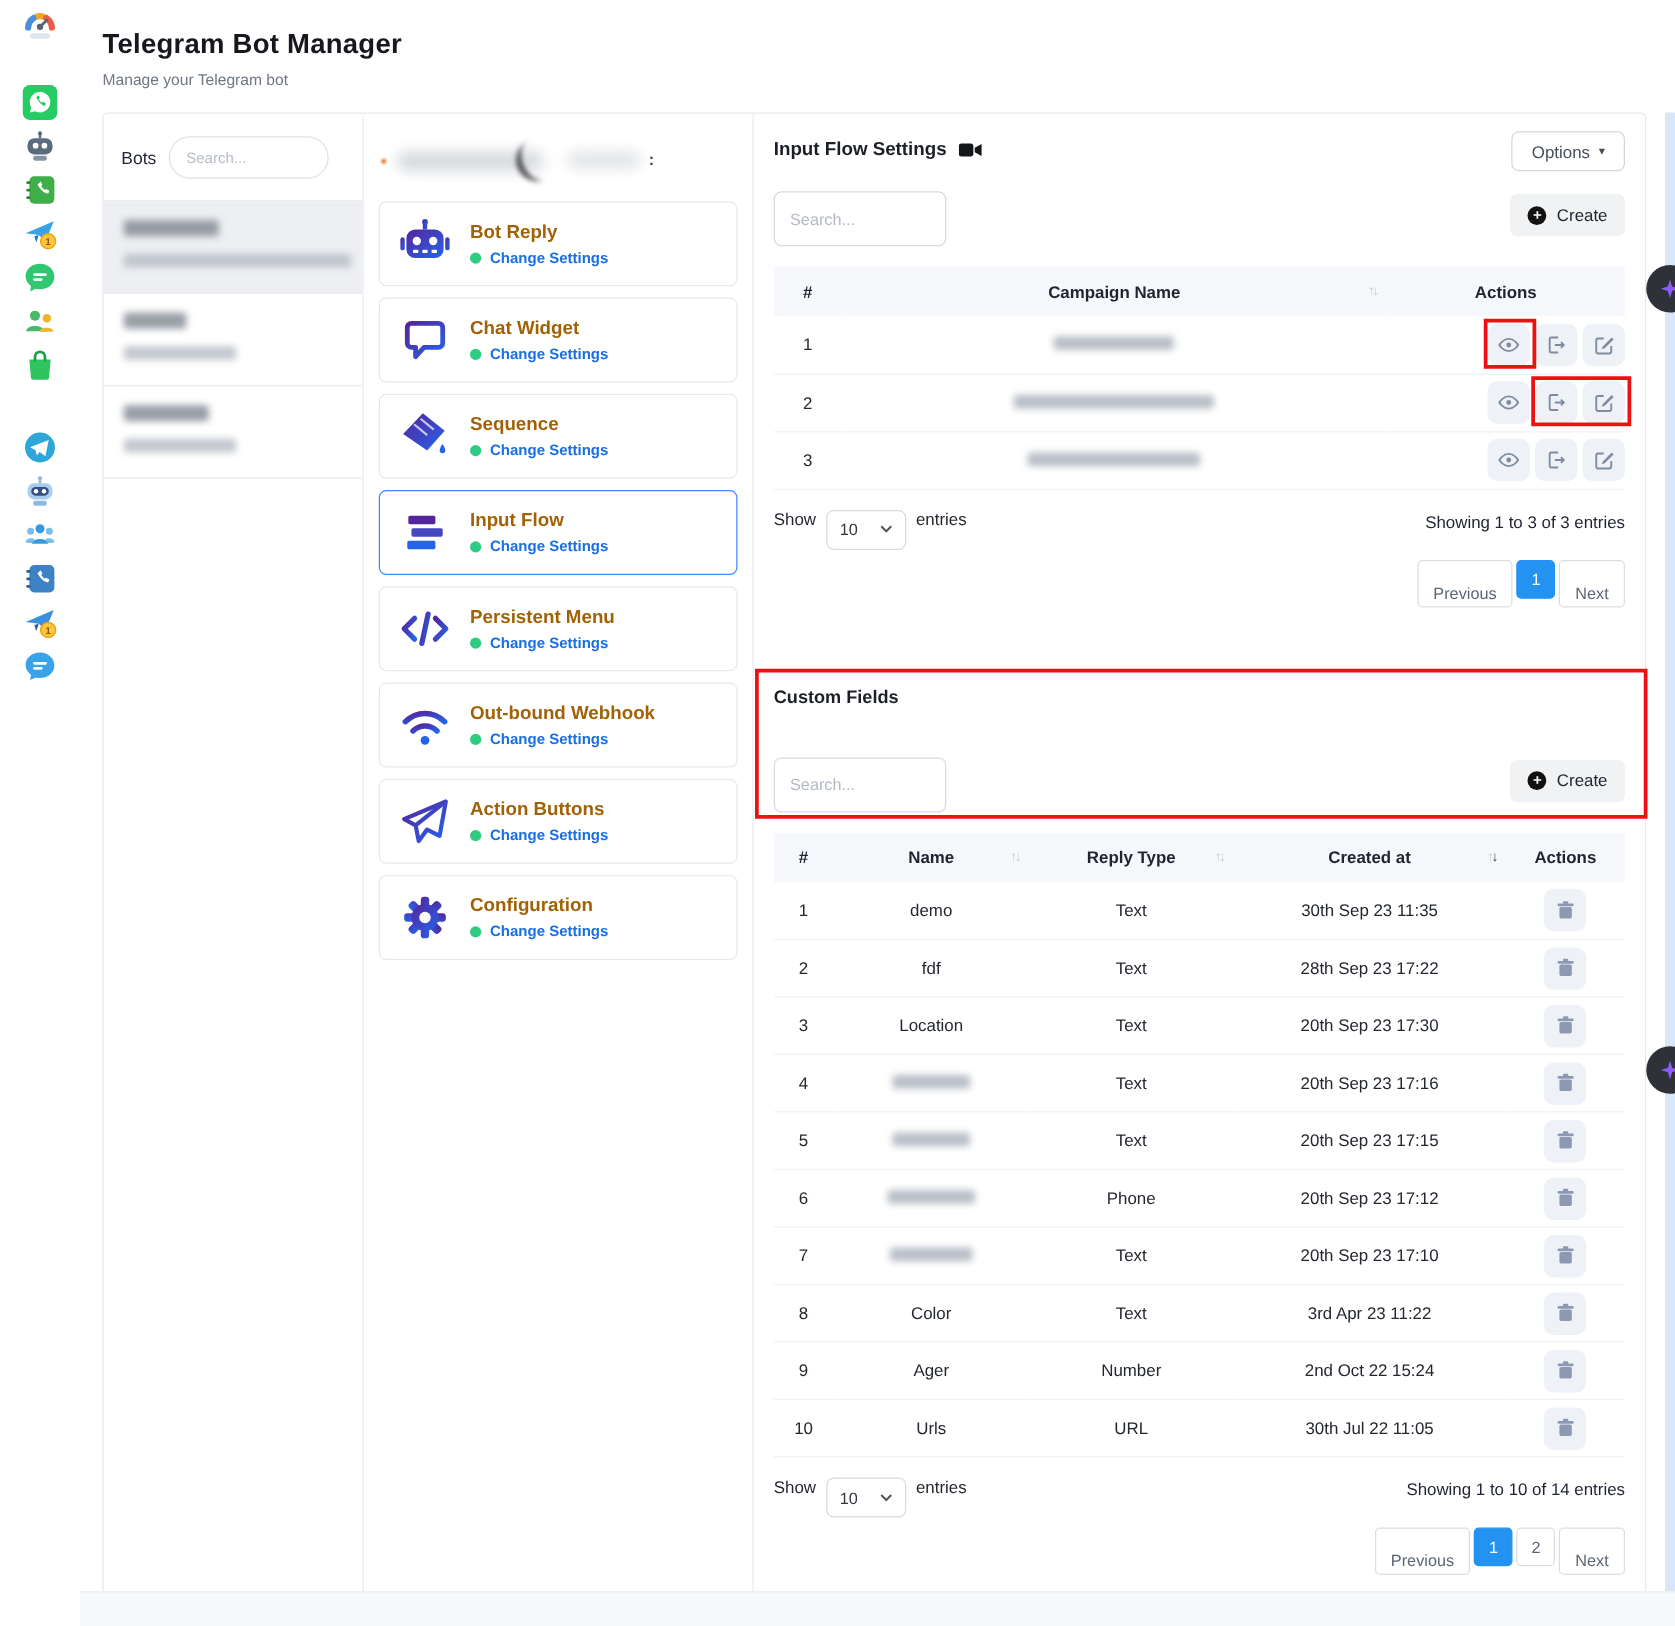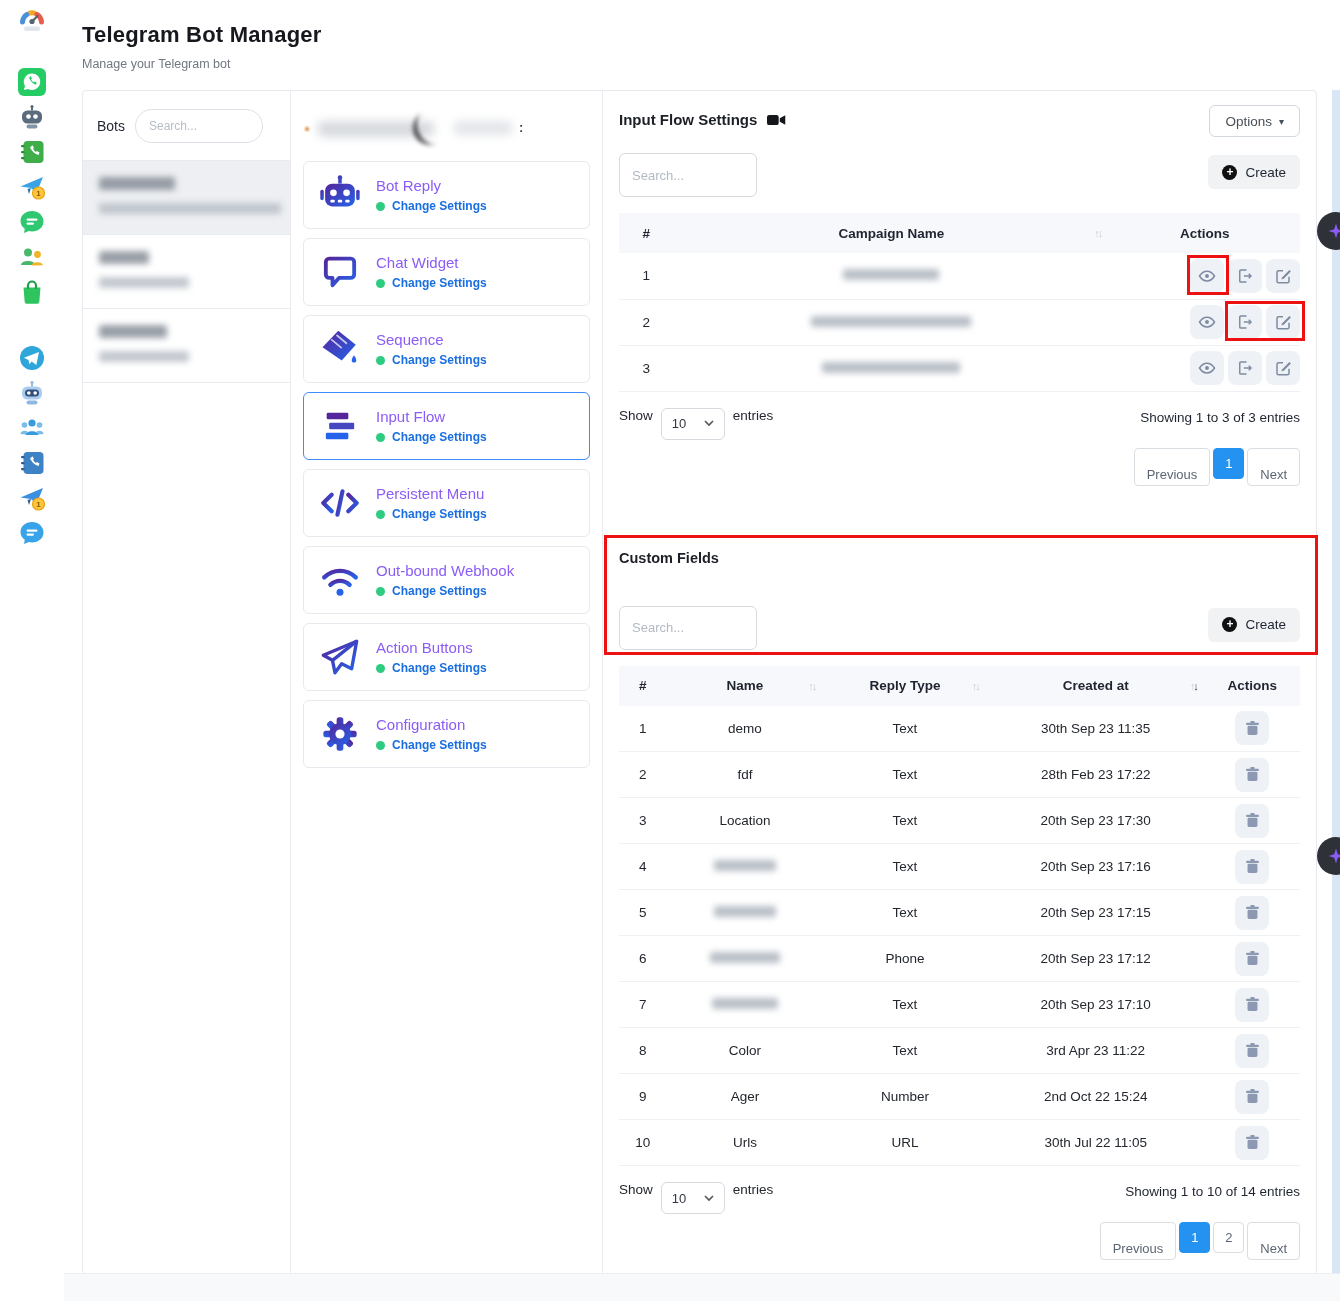"Bot Reply" .mc-title { color: #8b5cf6 -> #a16207; font-weight: 400 -> 700 }
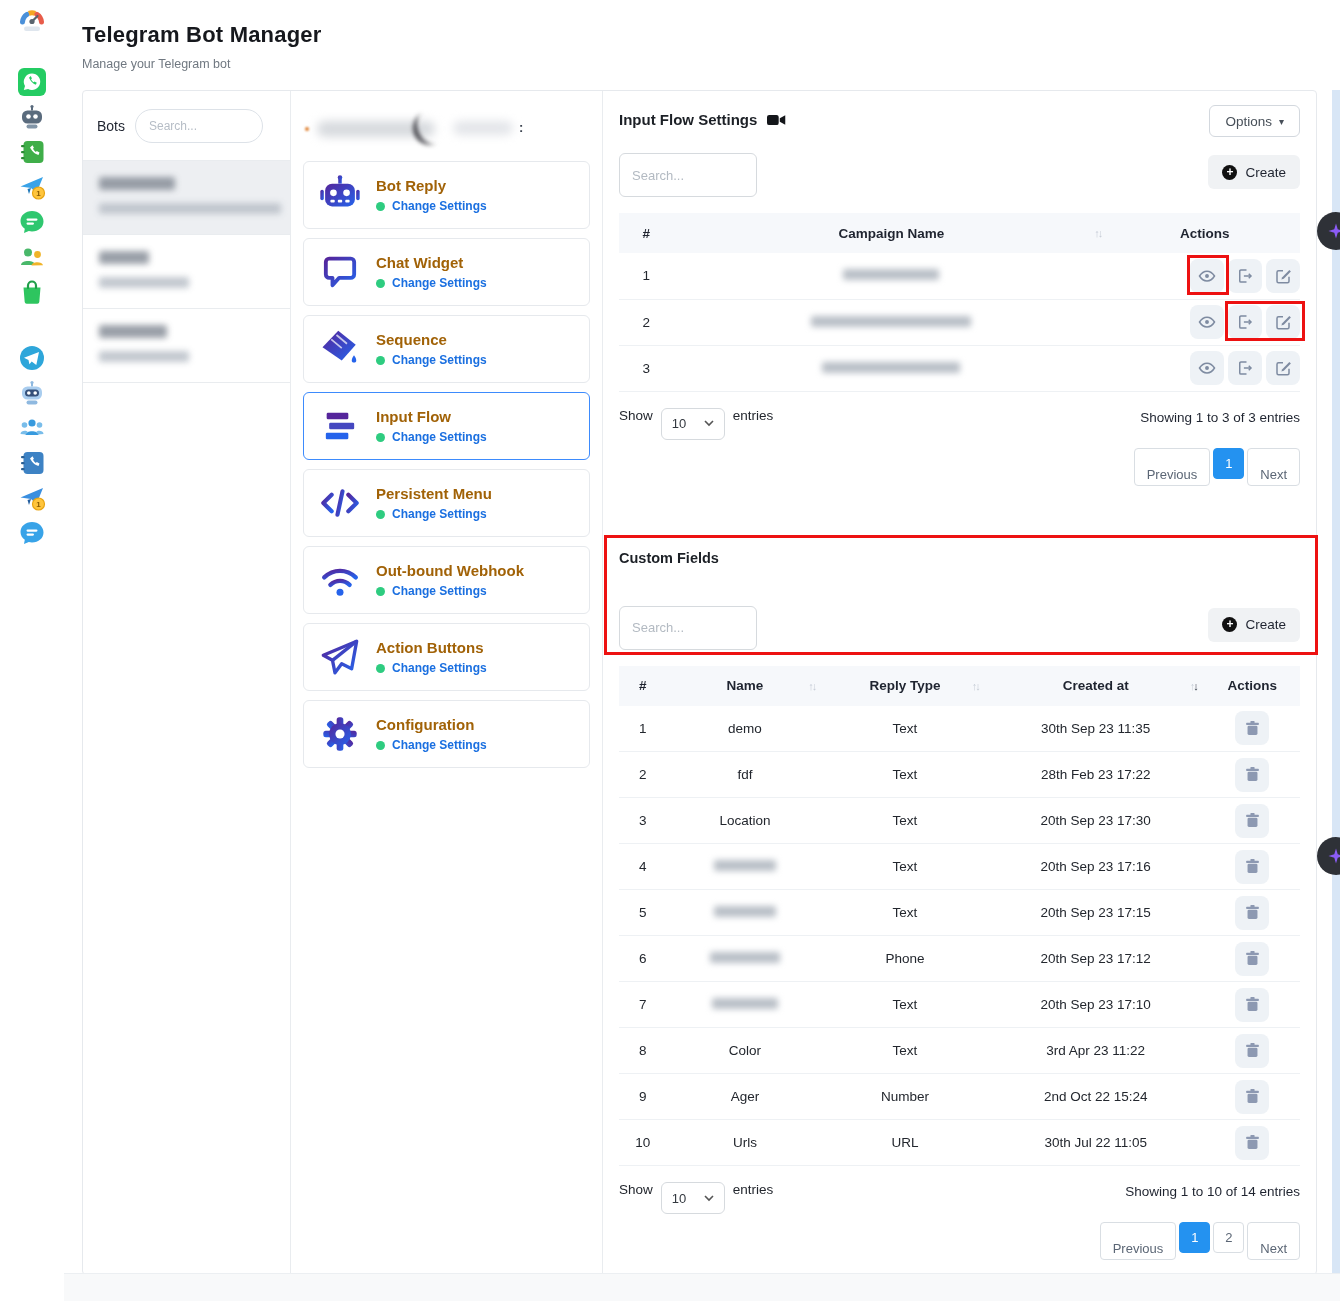"28th Feb 23 17:22" td { text: Feb -> Sep }
